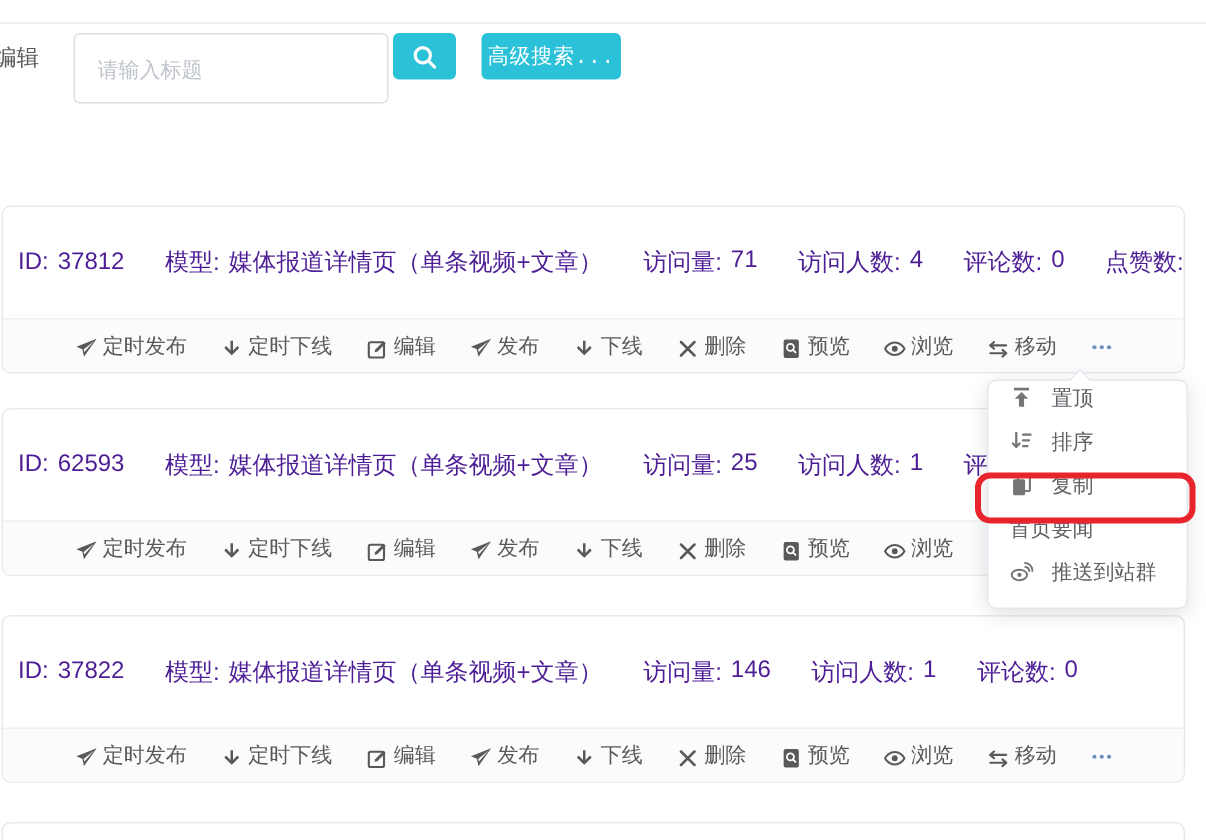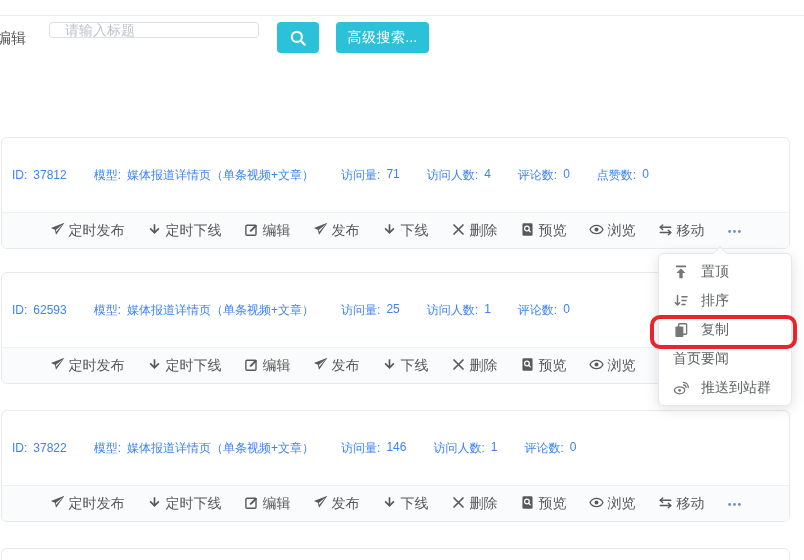"请输入标题" .search-input { height: 16px -> 47px }
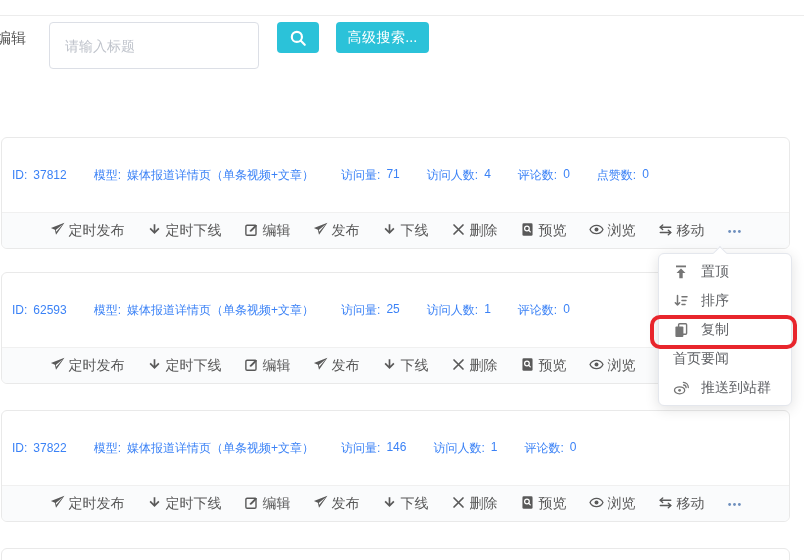"高级搜索..." .btn-teal { font-family: Liberation Serif, serif -> Liberation Mono, monospace; margin-left: 15px -> none }
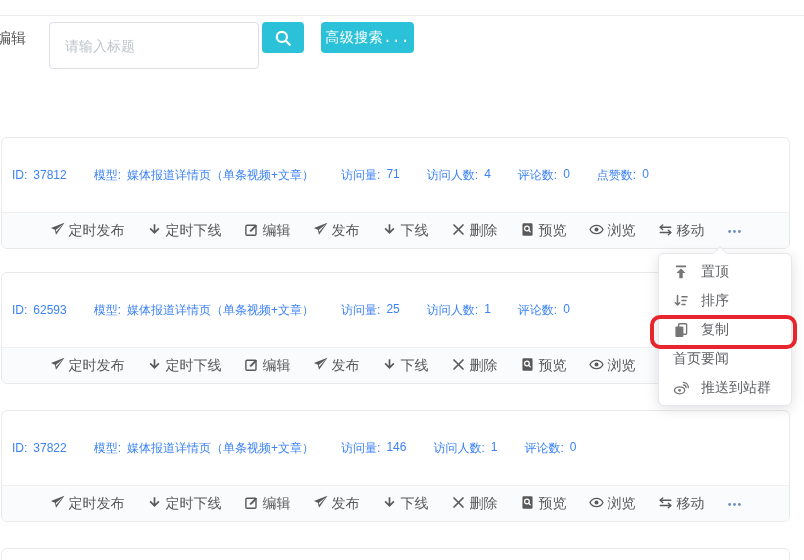"ID:" .stat { color: #3b82f6 -> #4c1d95; font-size: 12px -> 16px }
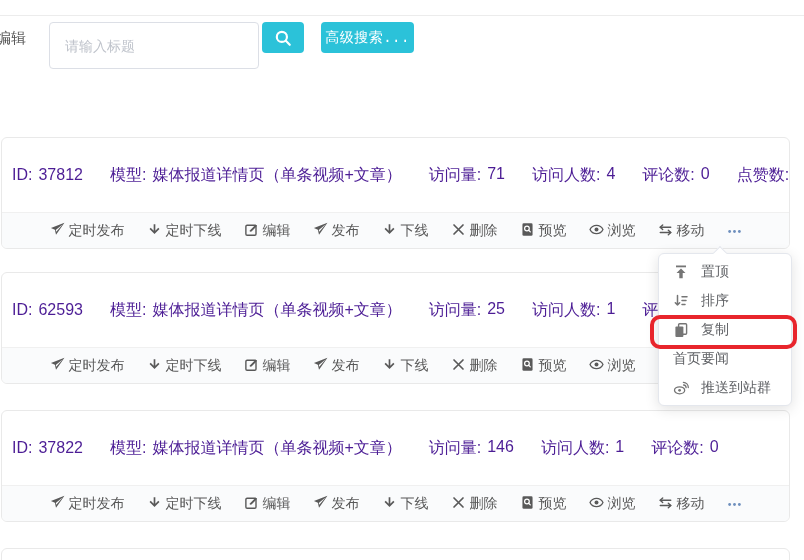"定时发布" .act { align-items: flex-start -> flex-end }
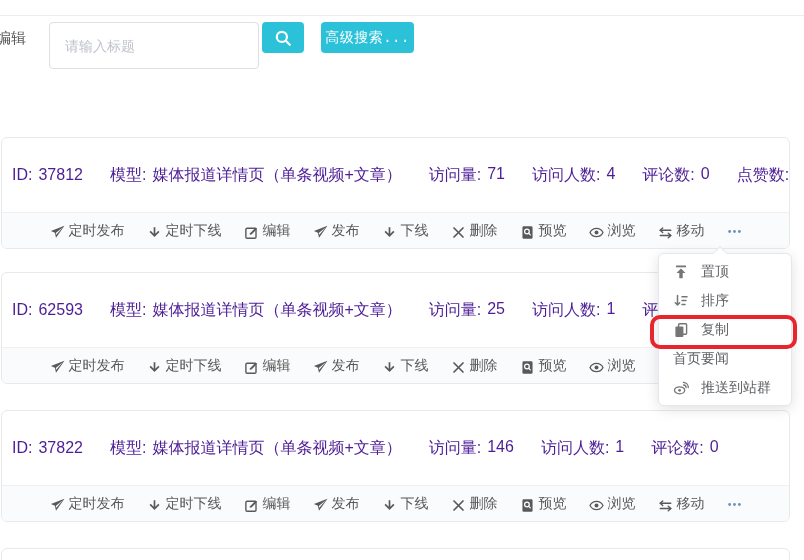"置顶" .dd-item { align-items: center -> none }
